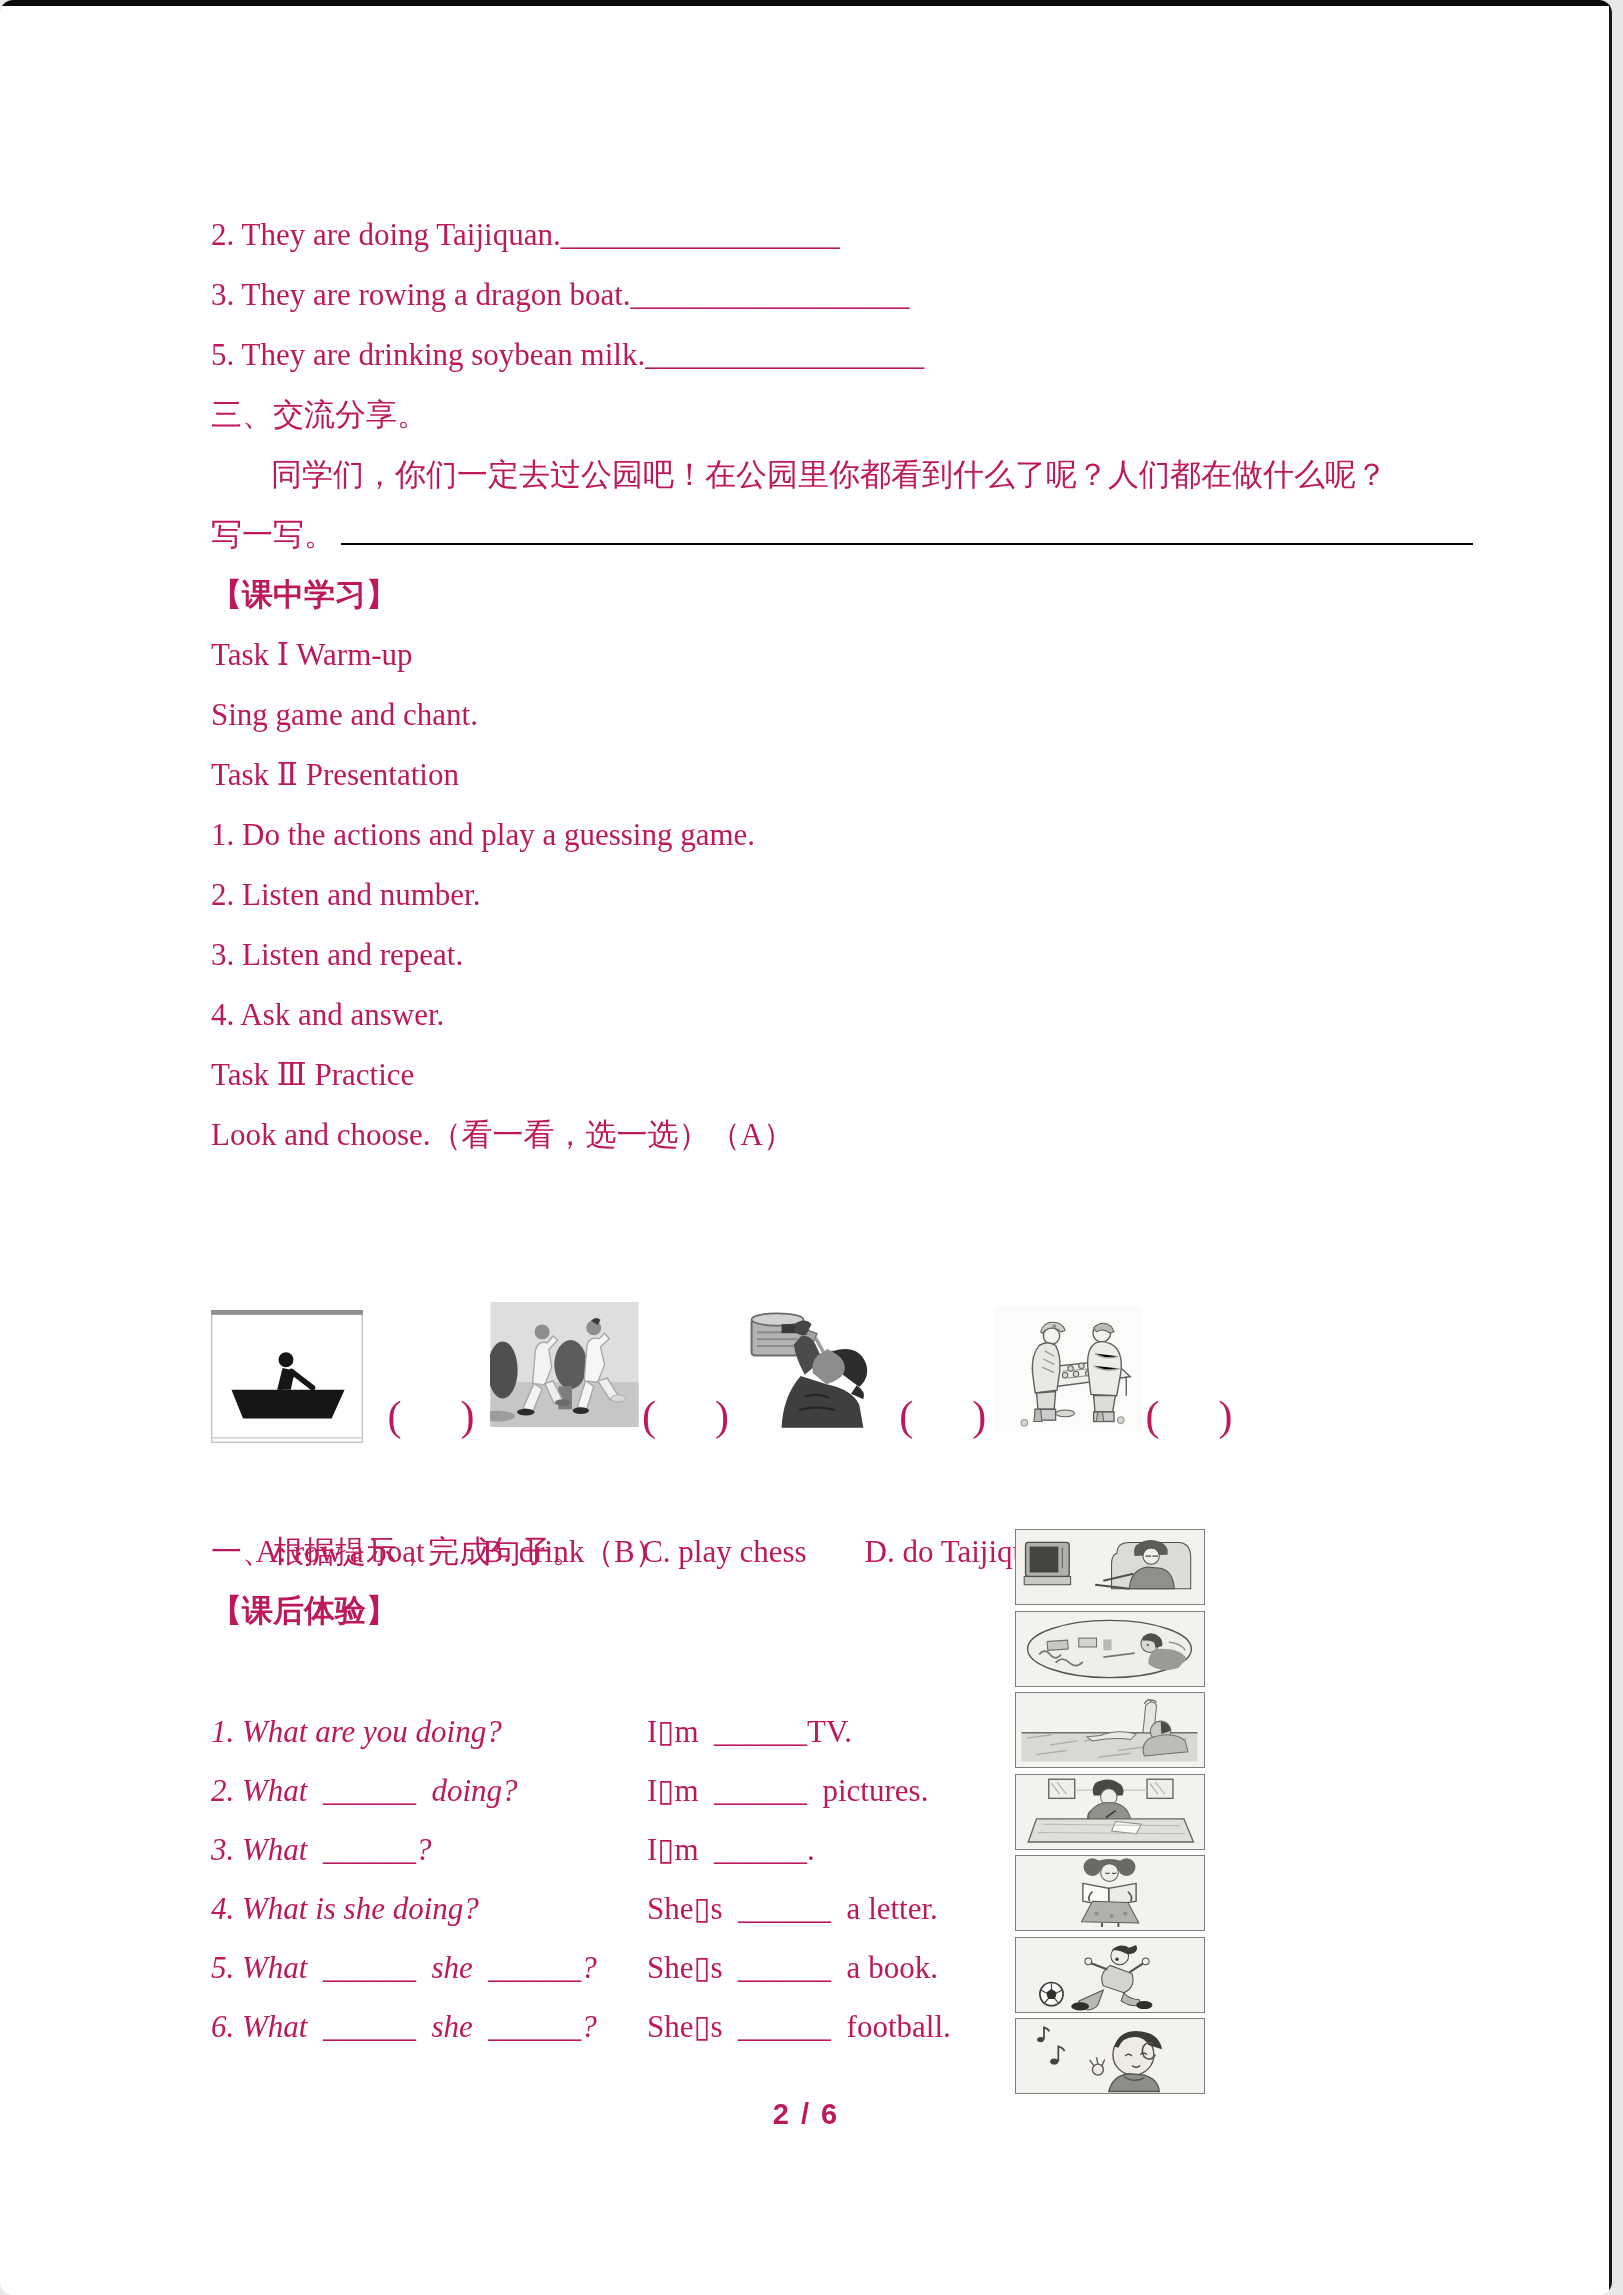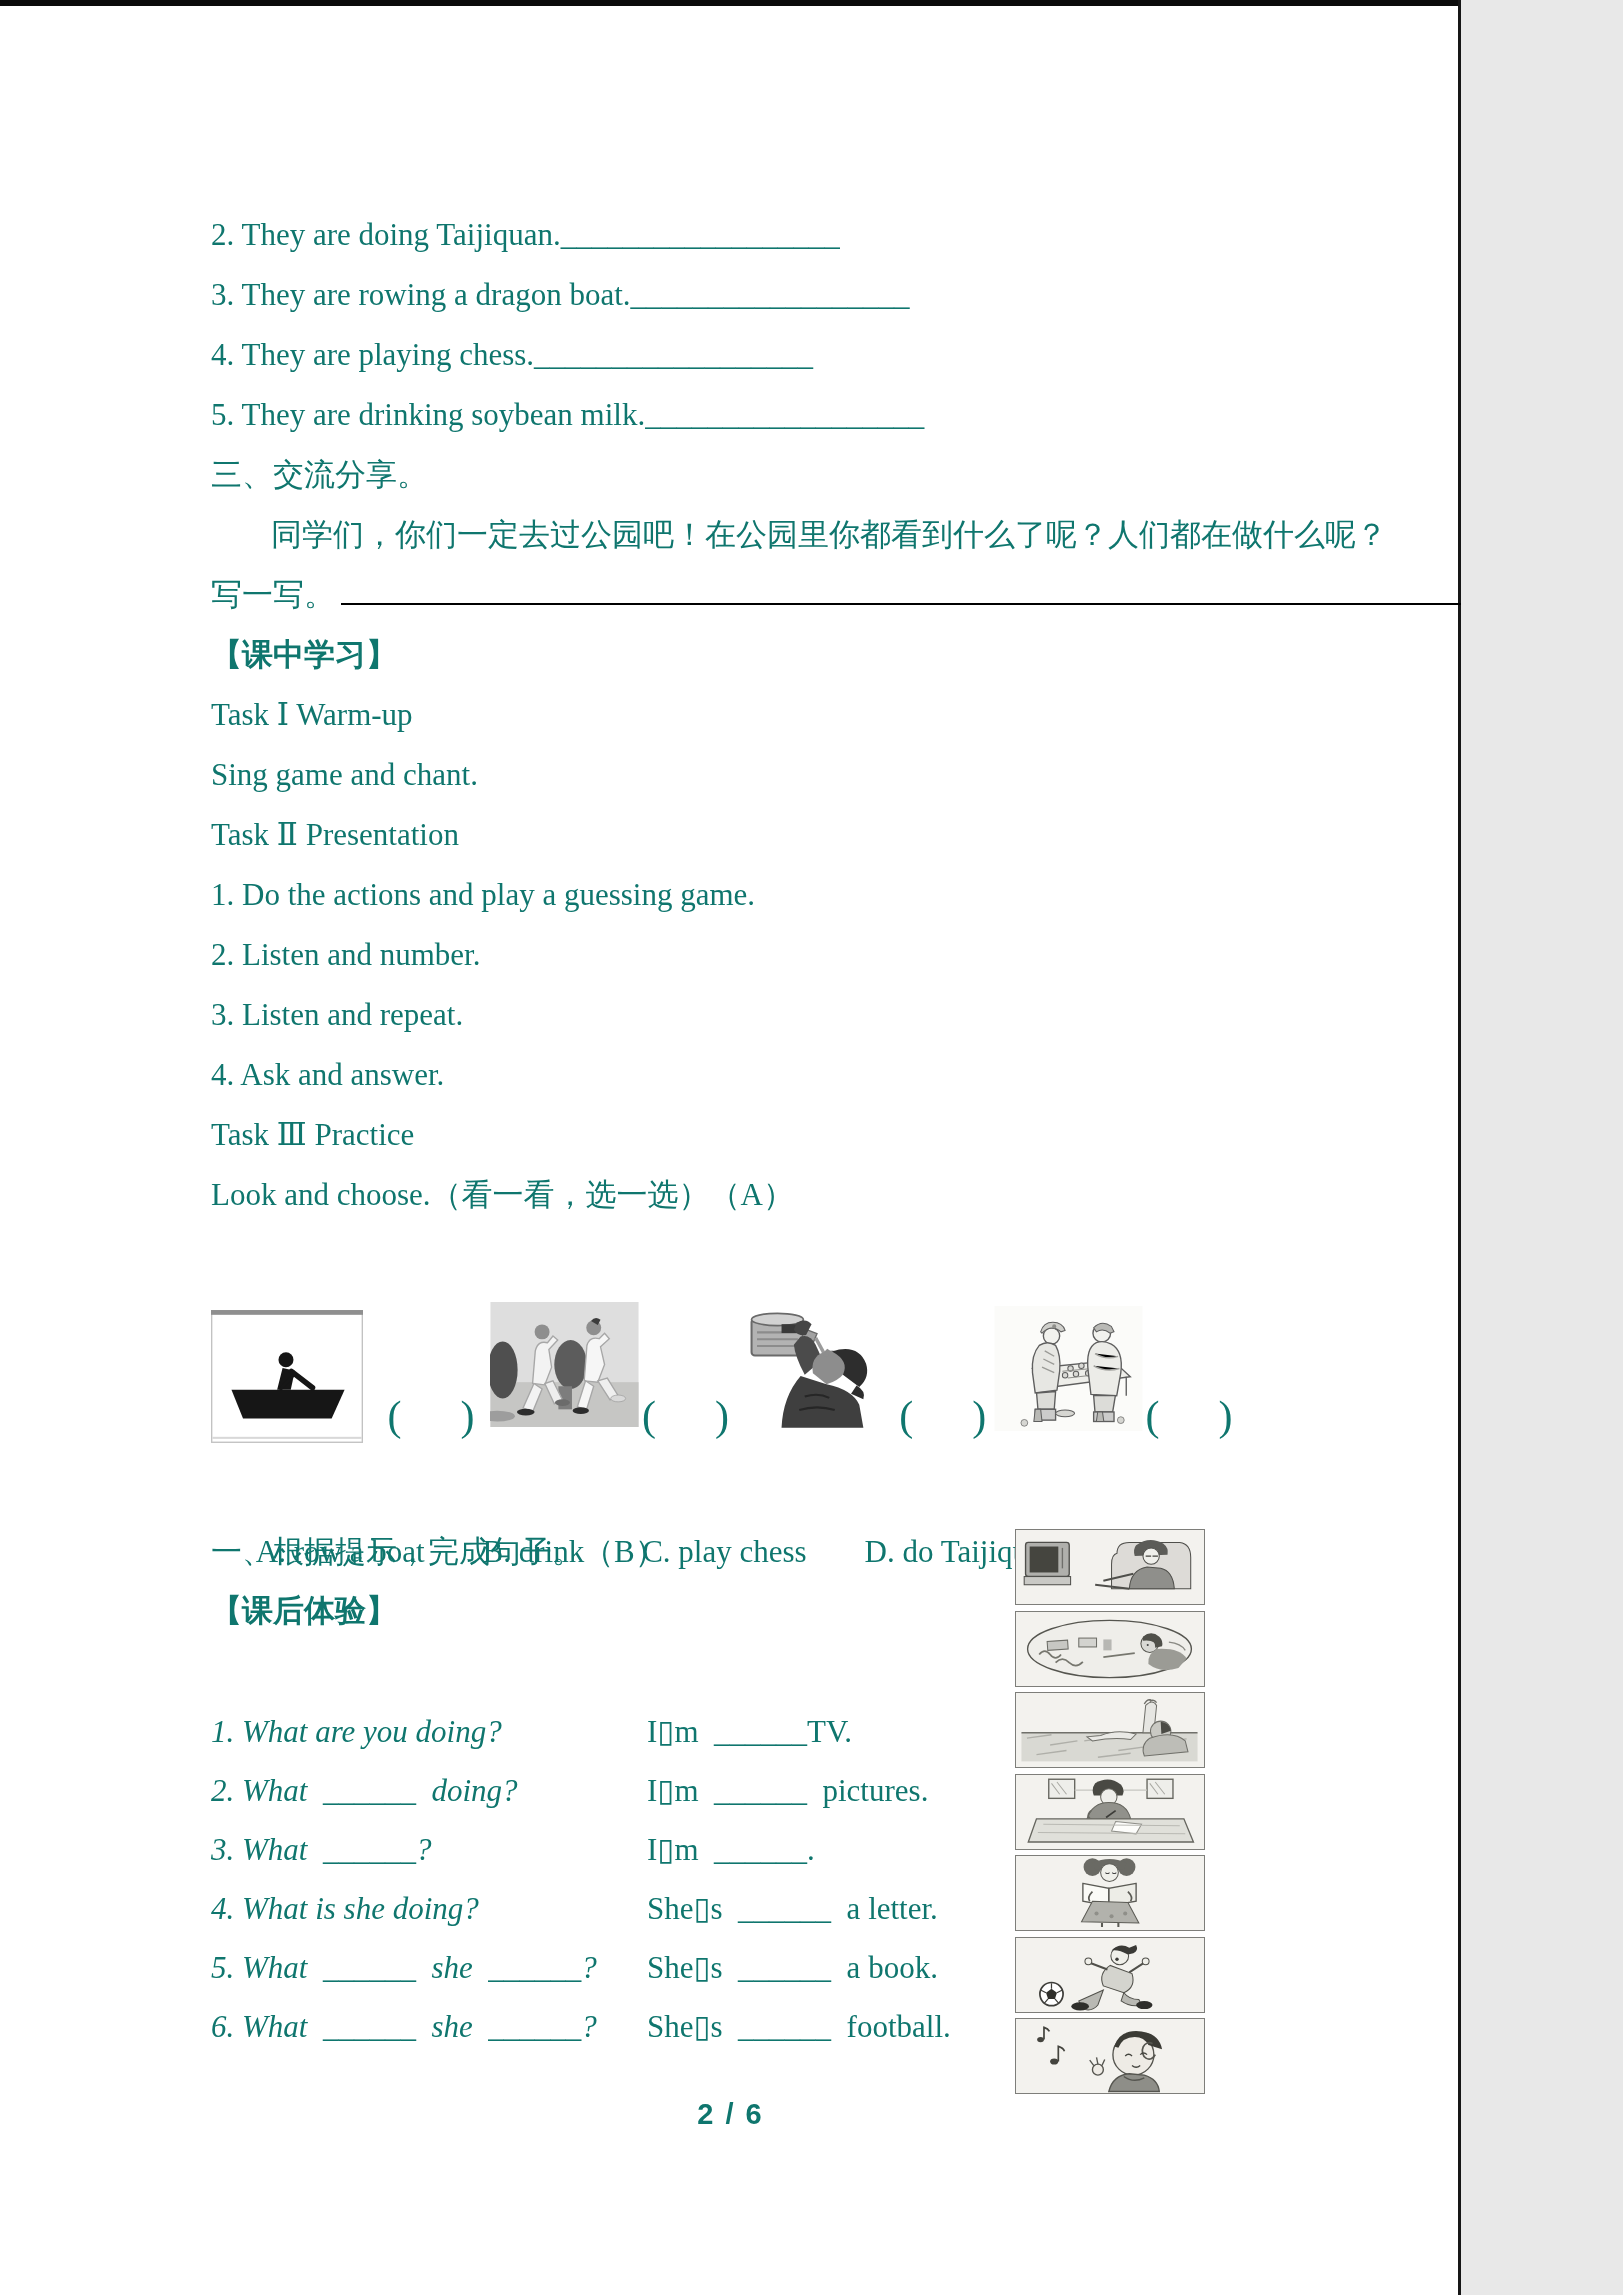"2. They are doing" .page { border-radius: none -> 13px; color: #0f766e -> #be185d; width: 1461px -> 1612px }
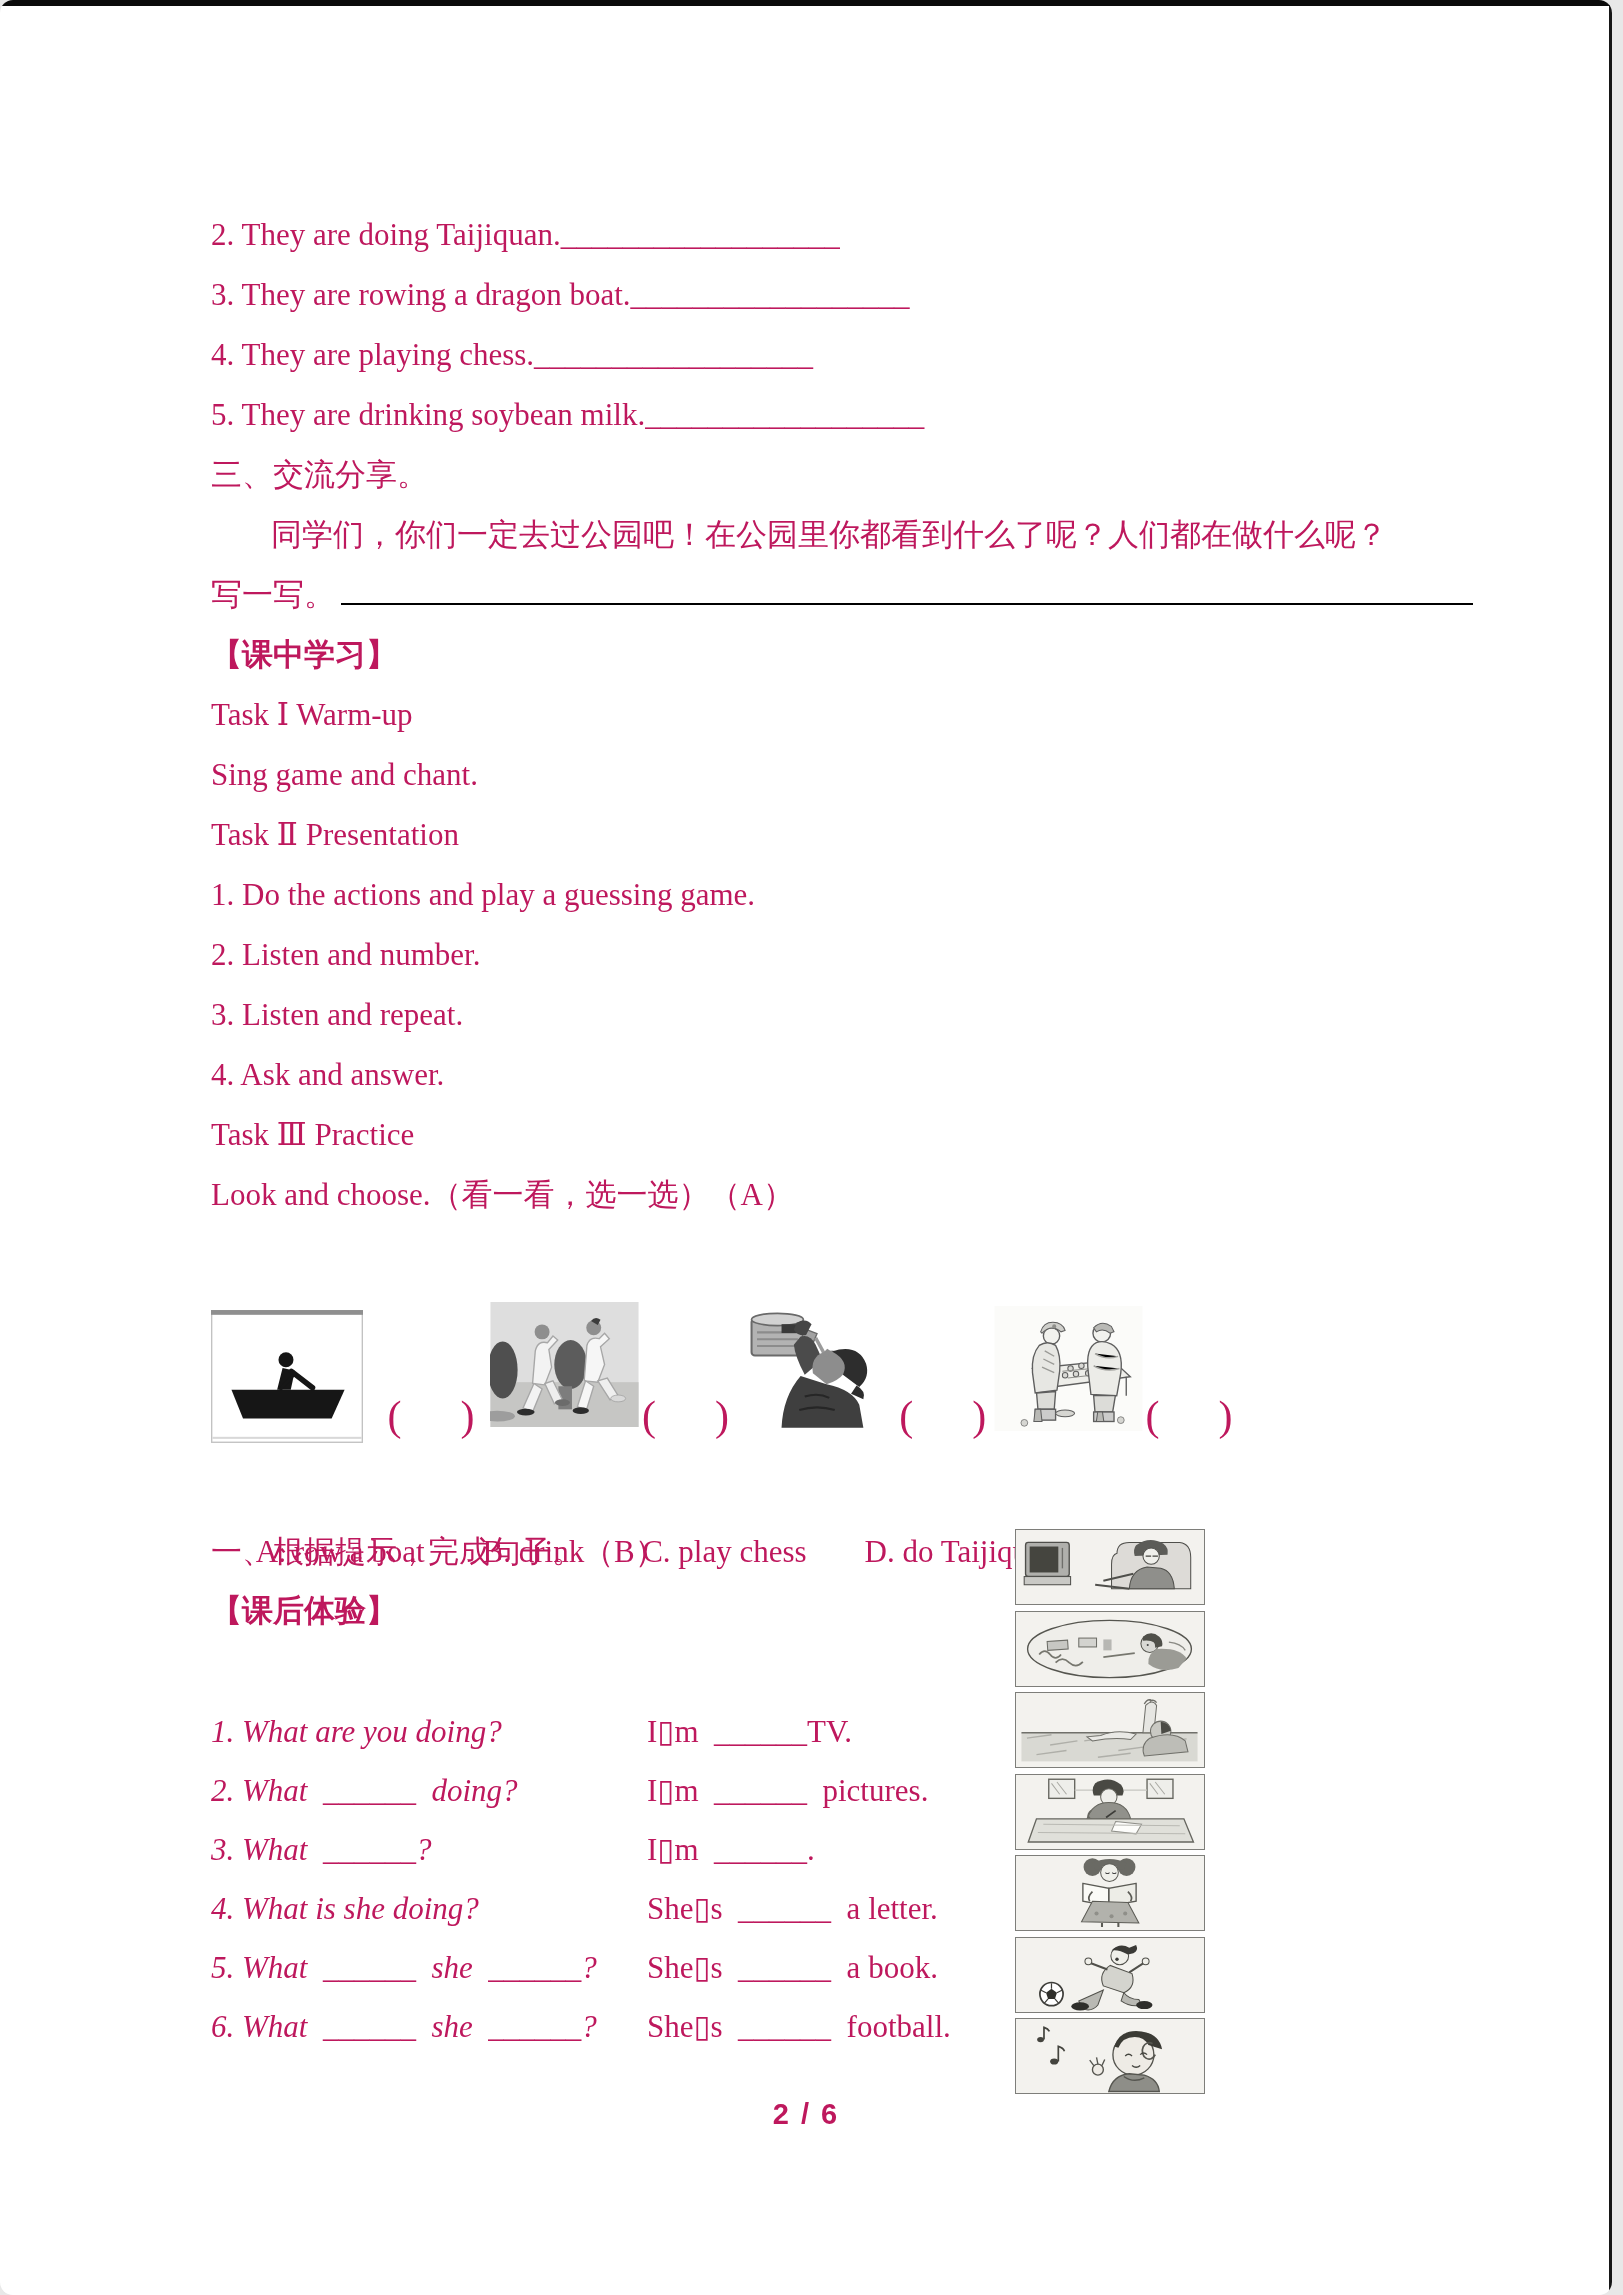"4. They are playing" div.line { html: <div><span>4. They are playing chess.__________________</span></div> -> none }
